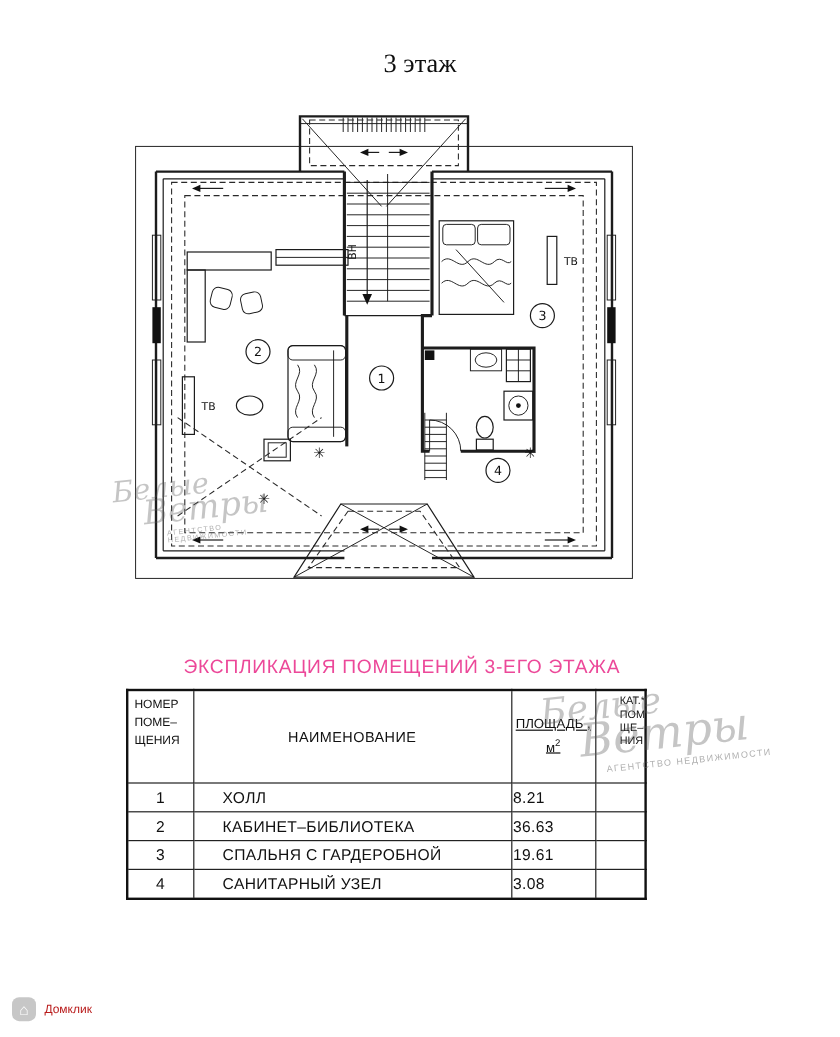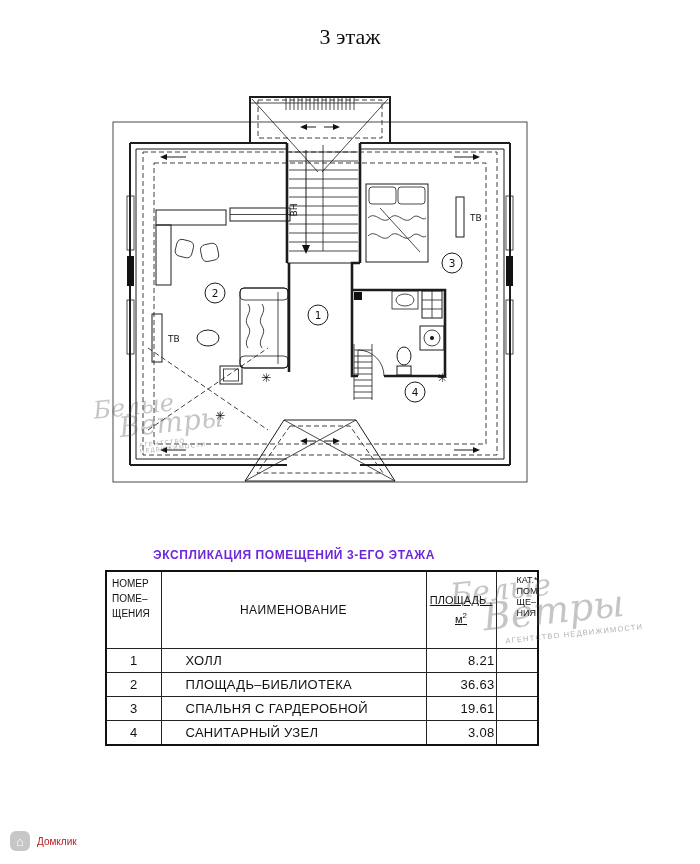"3 этаж" .title { top: 24px -> 40px }
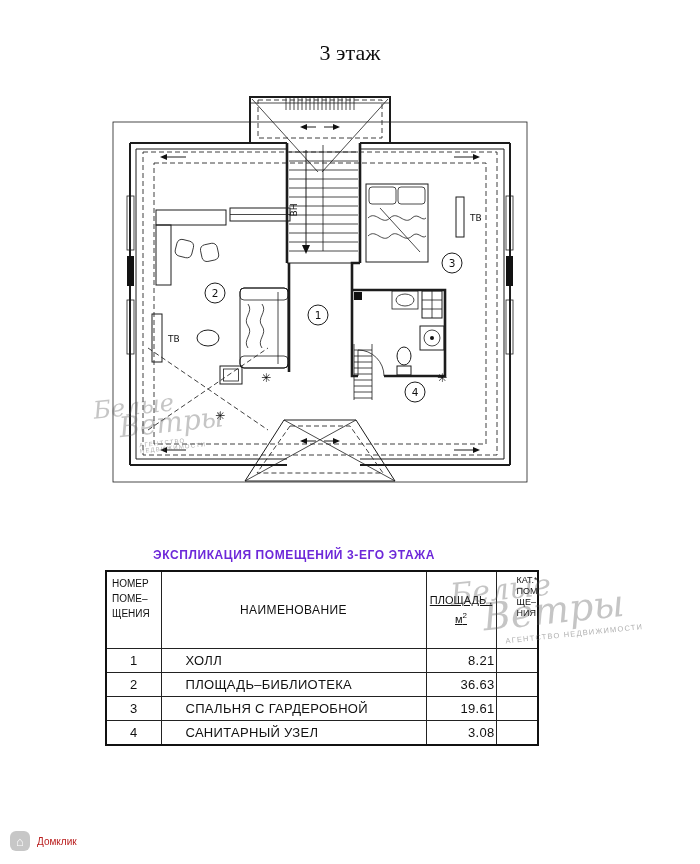"ЭКСПЛИКАЦИЯ ПОМЕЩЕНИЙ 3-ЕГО ЭТАЖА" .expl-title { color: #6d28d9 -> #ec4899; font-size: 12px -> 16px; font-weight: bold -> none }
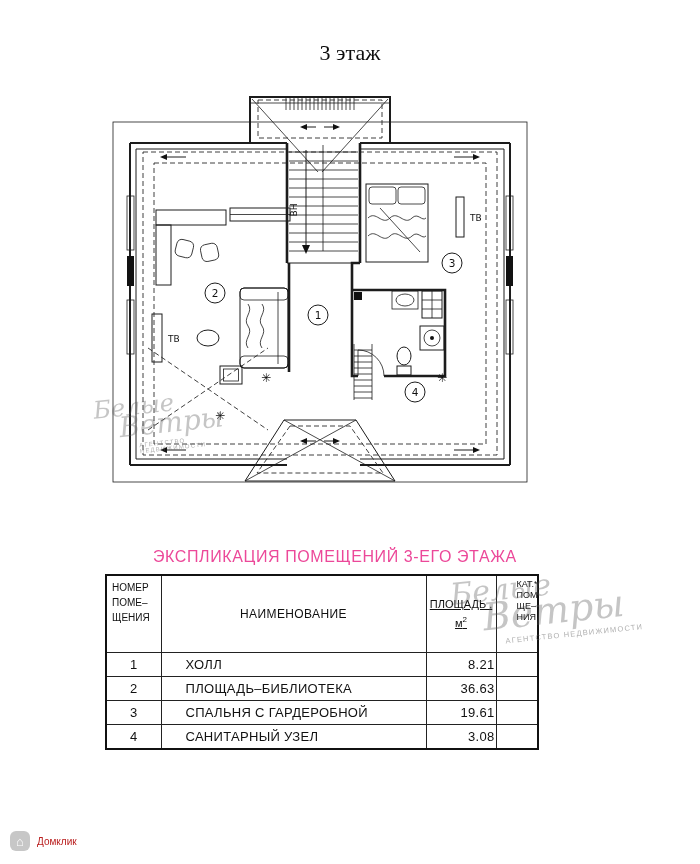"8.21" .c-area { text-align: right -> left }
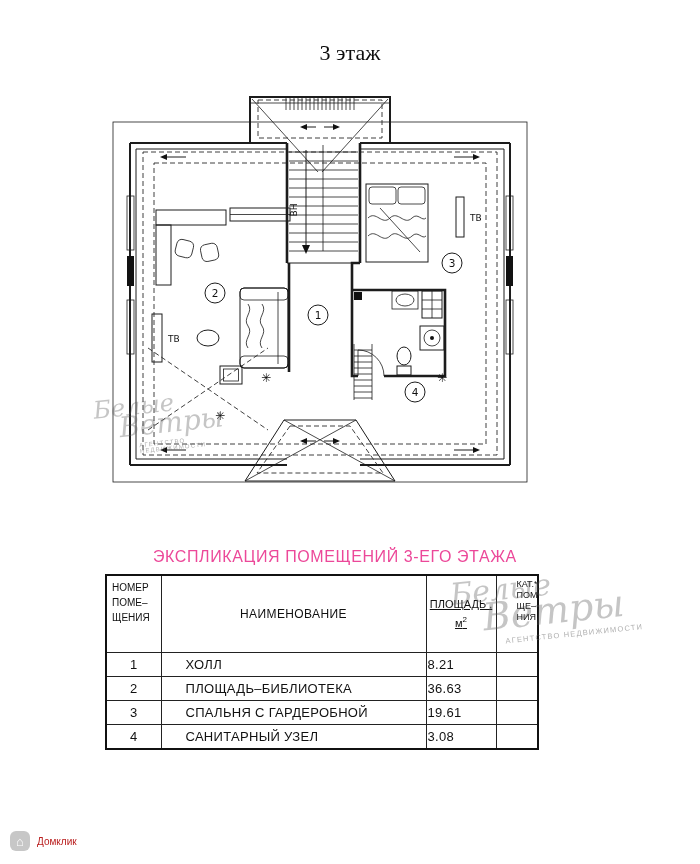"ПЛОЩАДЬ–БИБЛИОТЕКА" td.c-name { text: ПЛОЩАДЬ -> КАБИНЕТ }
